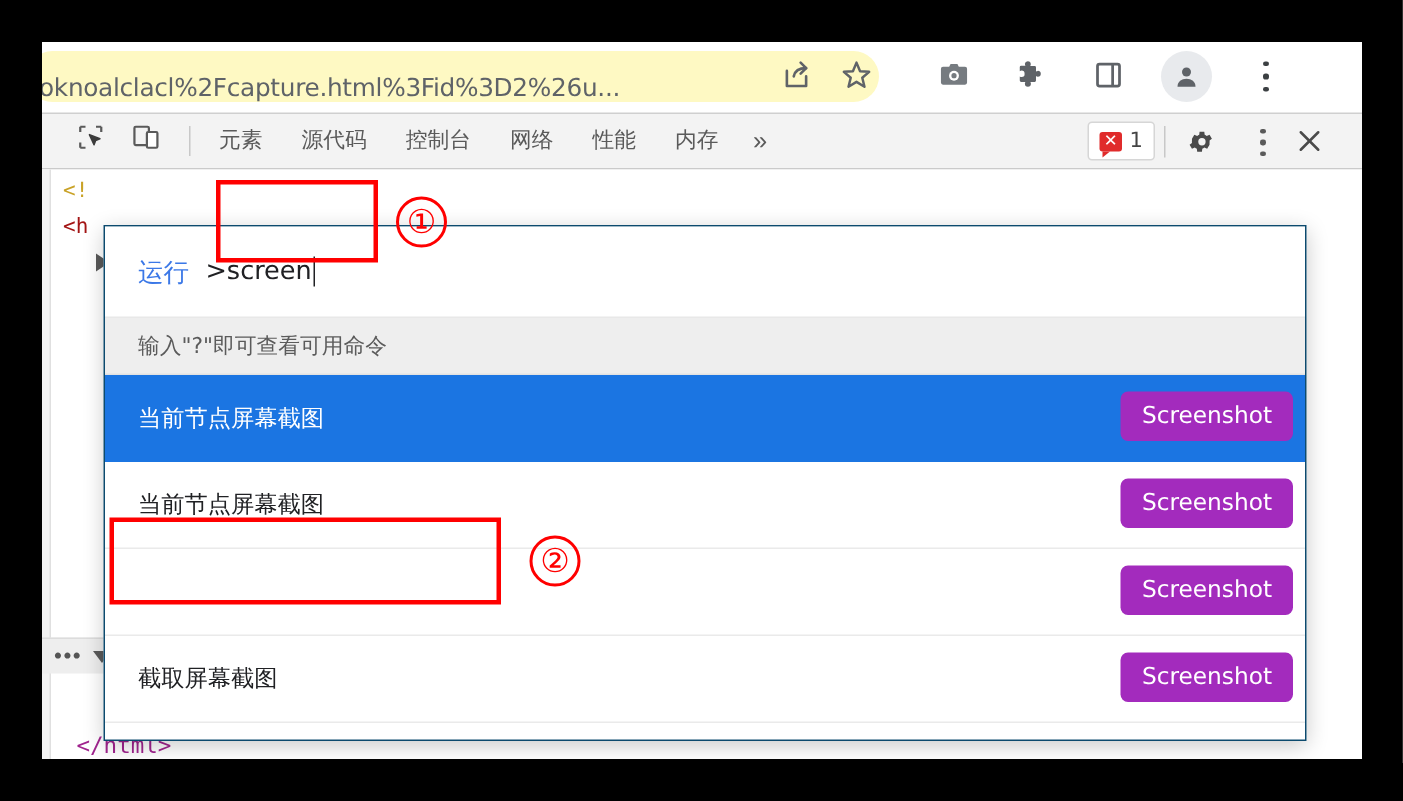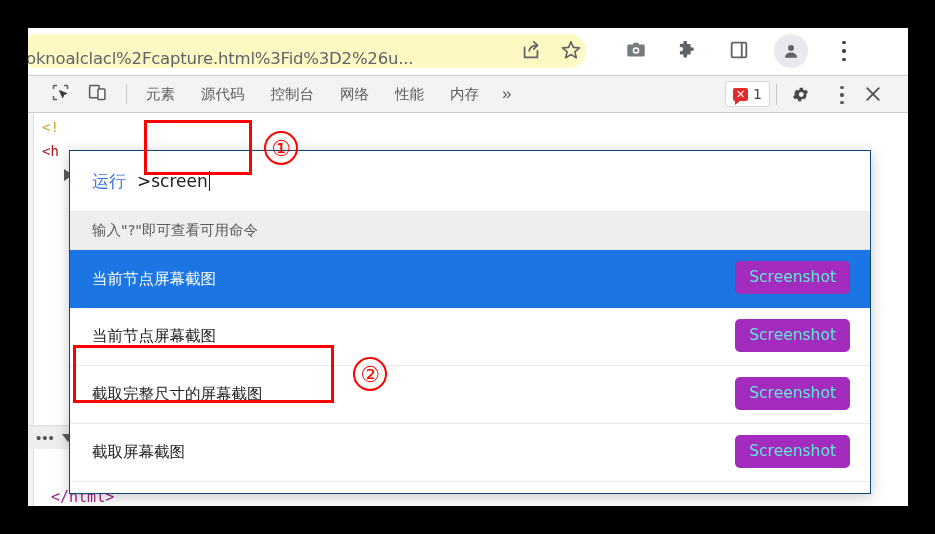"Screenshot" .cmd-tag { color: #5eead4 -> #ffffff; right: 20px -> 8px }
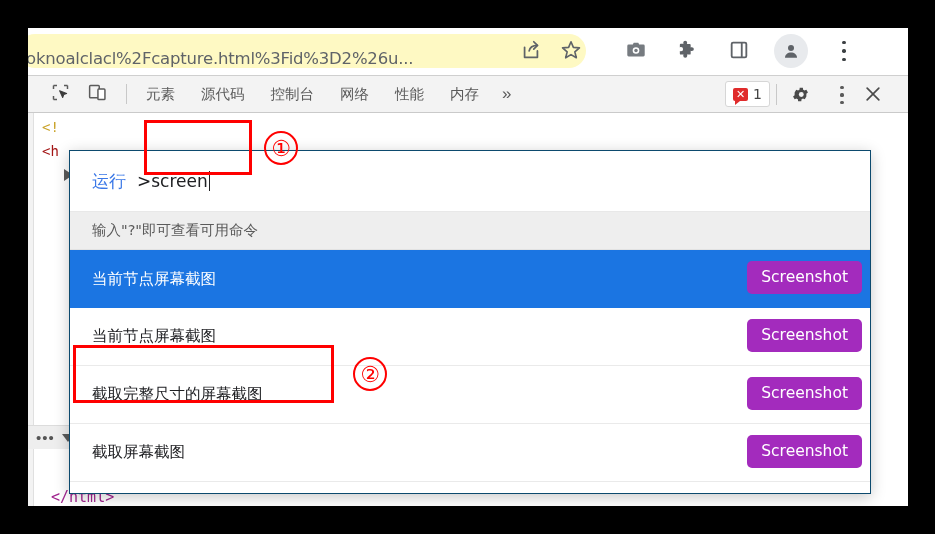"截取完整尺寸的屏幕截图" span.cmd-label { html: <span>截取完整尺寸的屏幕截图</span> -> none }
